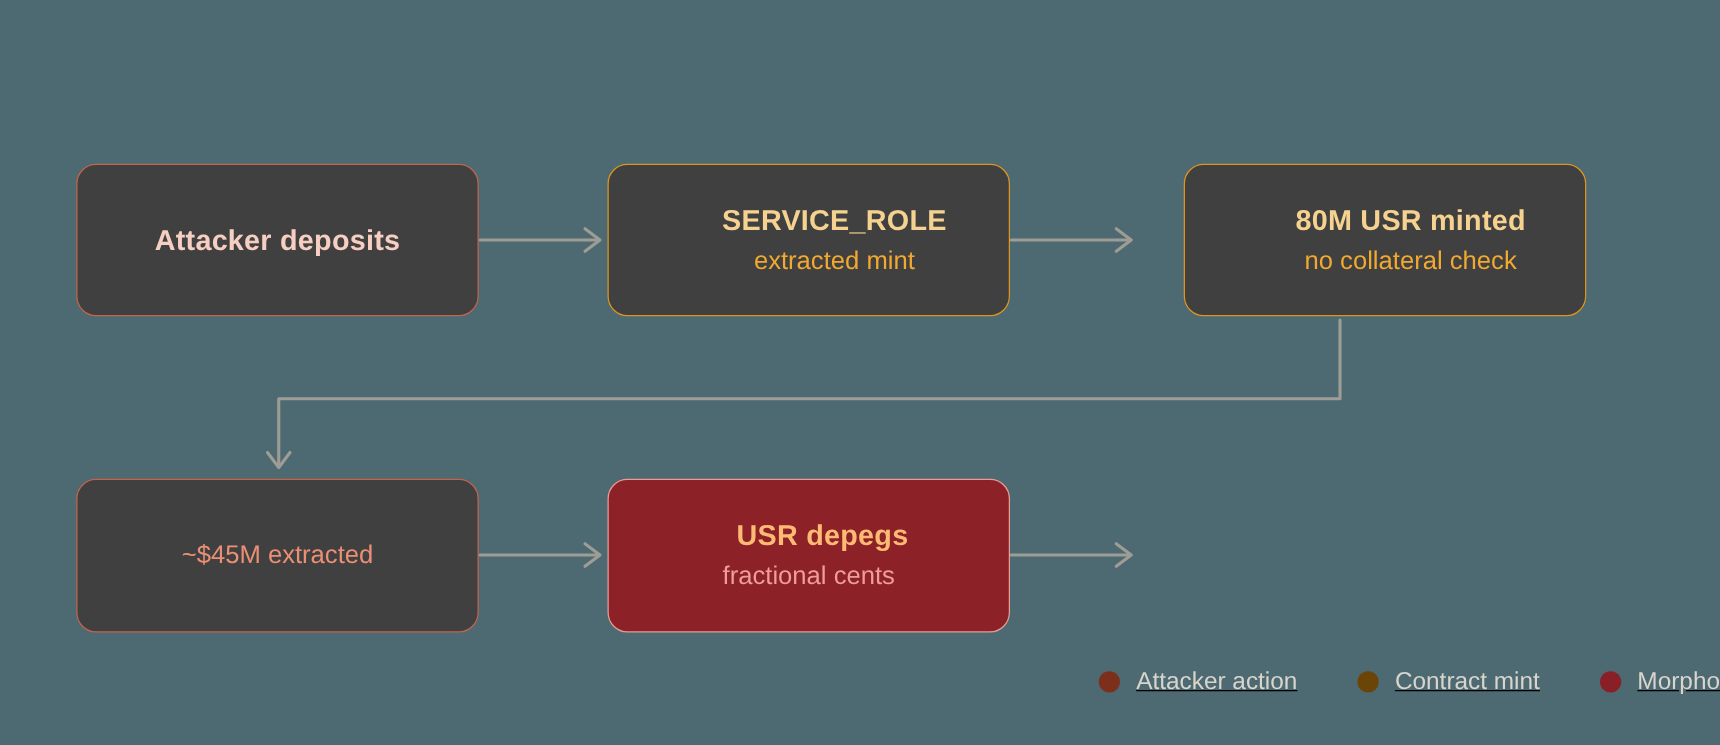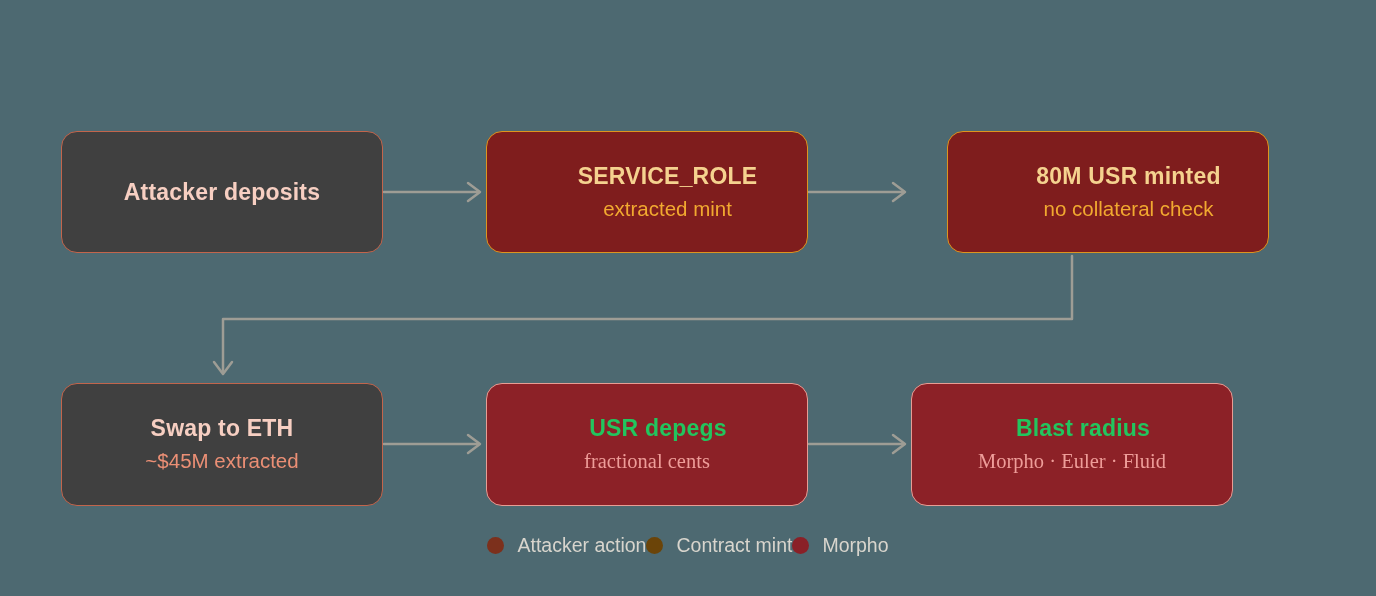"SERVICE_ROLE" .node.contract { background: #7f1d1d -> #404040 }
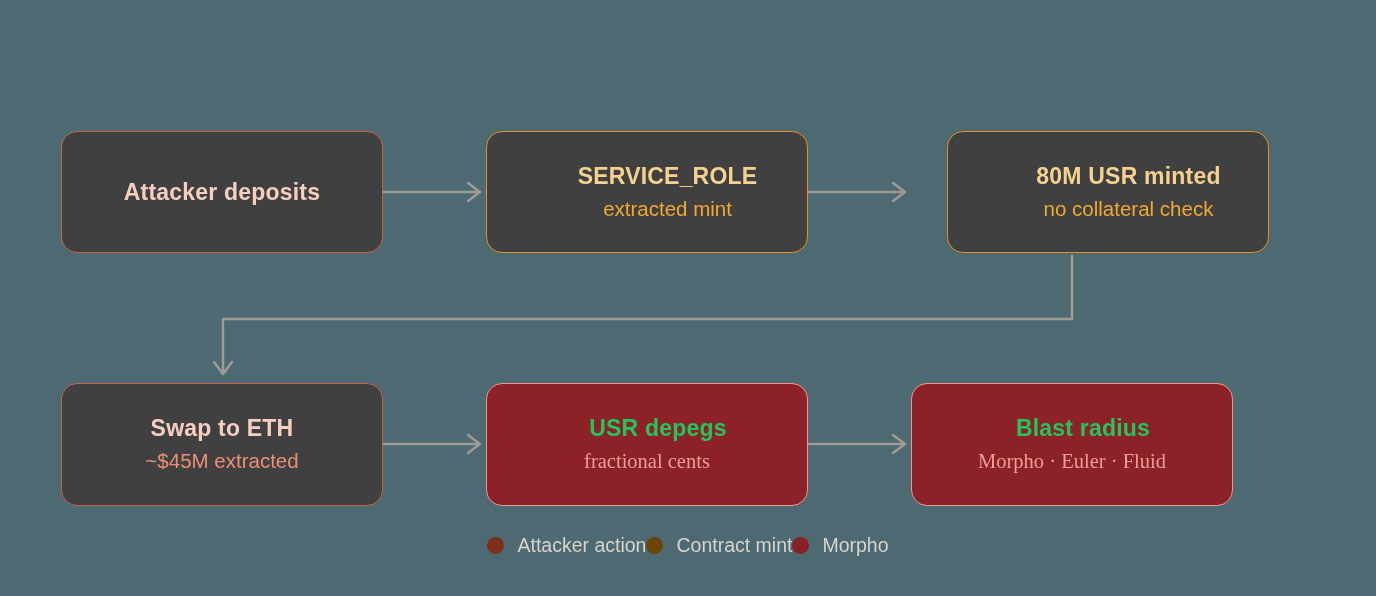"Swap to ETH" div.title { html: <div>Swap to ETH</div> -> none }
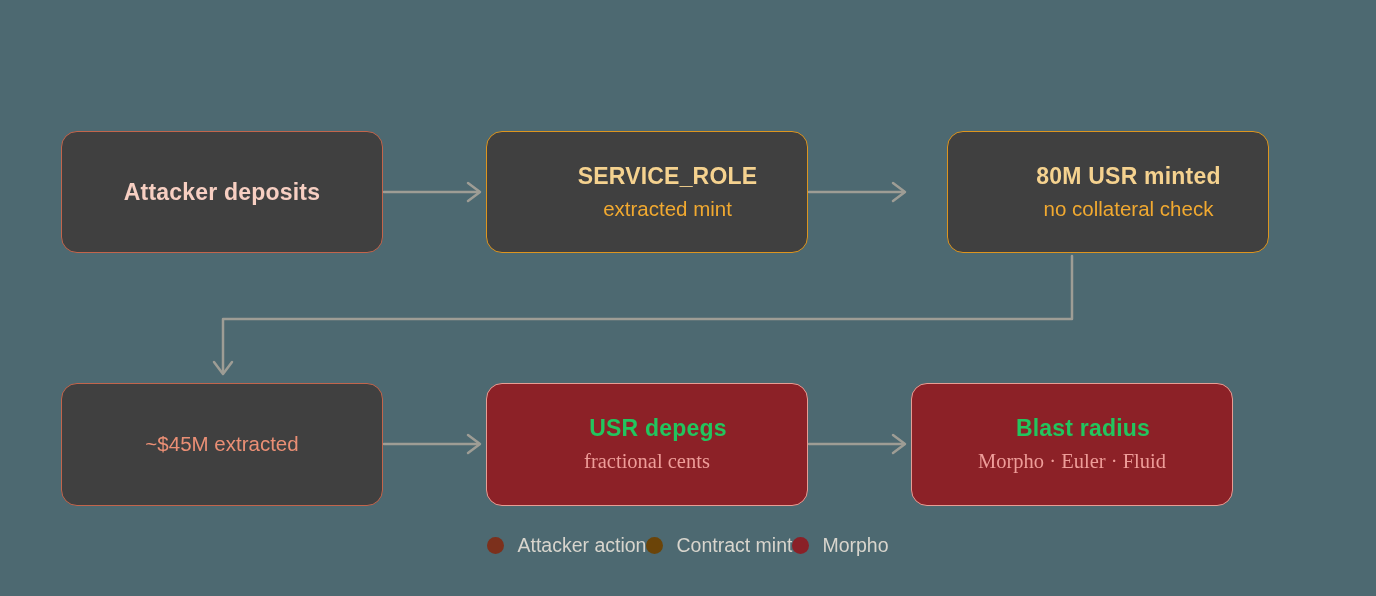"USR depegs" .node.impact .title { color: #22c55e -> #fdba74 }
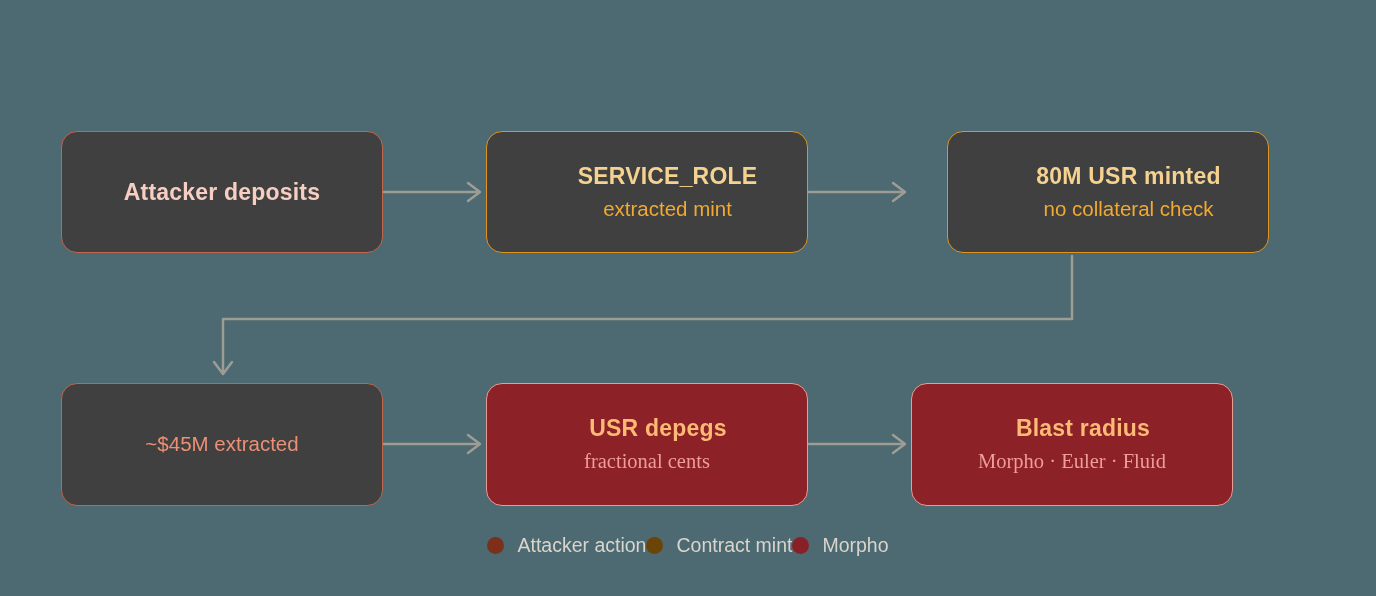"Blast radius" div.node { html: <div> <div>Blast radius</div> <div>Morpho · Euler · Fluid</div> </div> -> none }
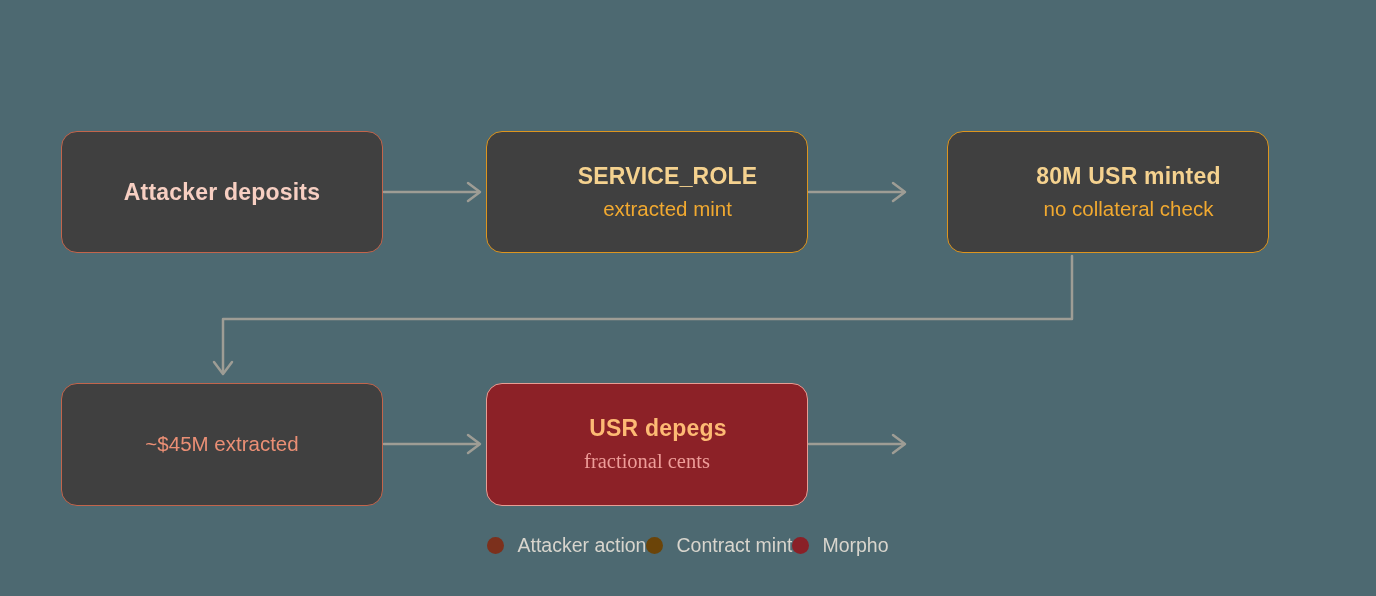"fractional cents" .node.impact .subtitle { font-family: Liberation Serif, serif -> none }
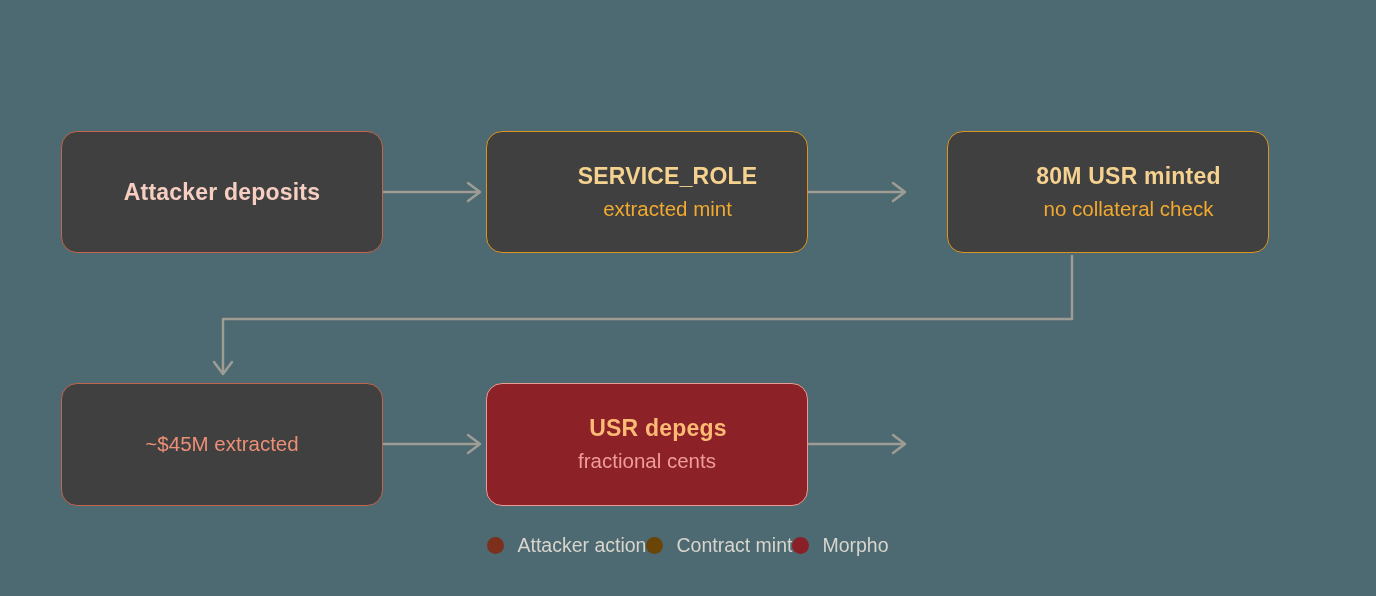"Attacker action" .legend { gap: none -> 48px; justify-content: center -> flex-end; text-decoration: none -> underline }
